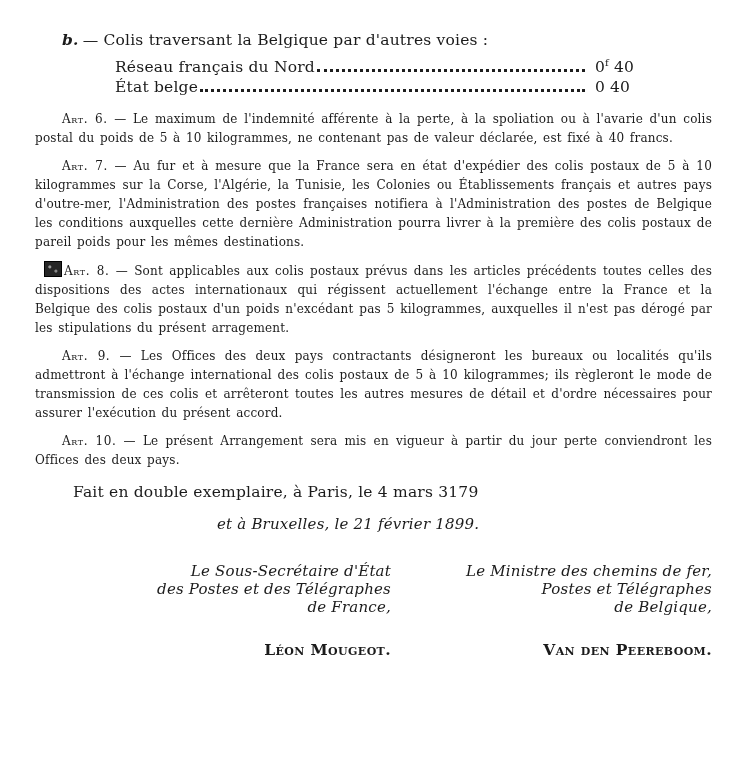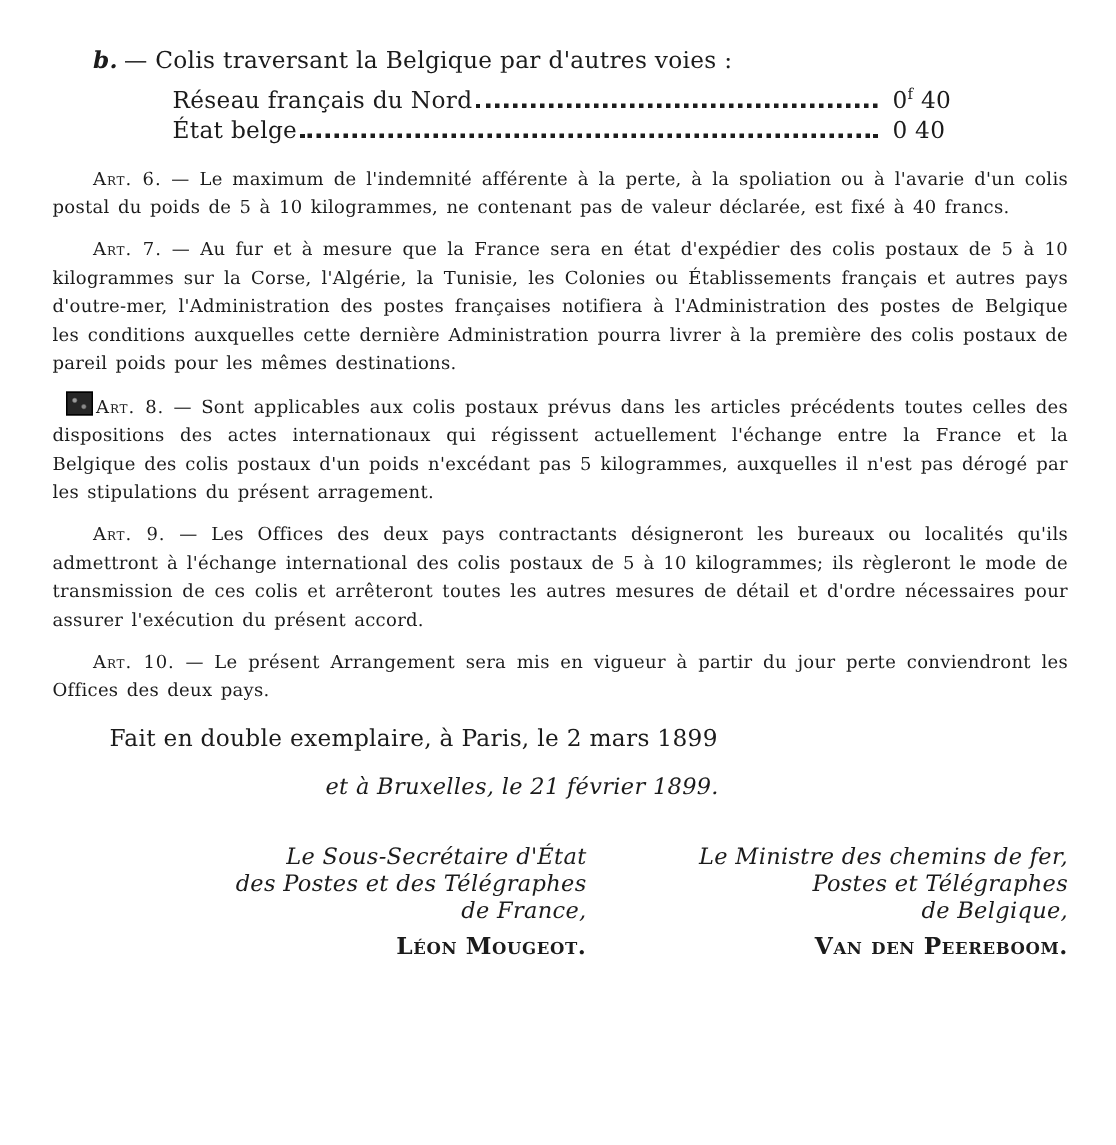"Fait en double exemplaire, à" p.closing1 { text: 2 mars 1899 -> 4 mars 3179 }
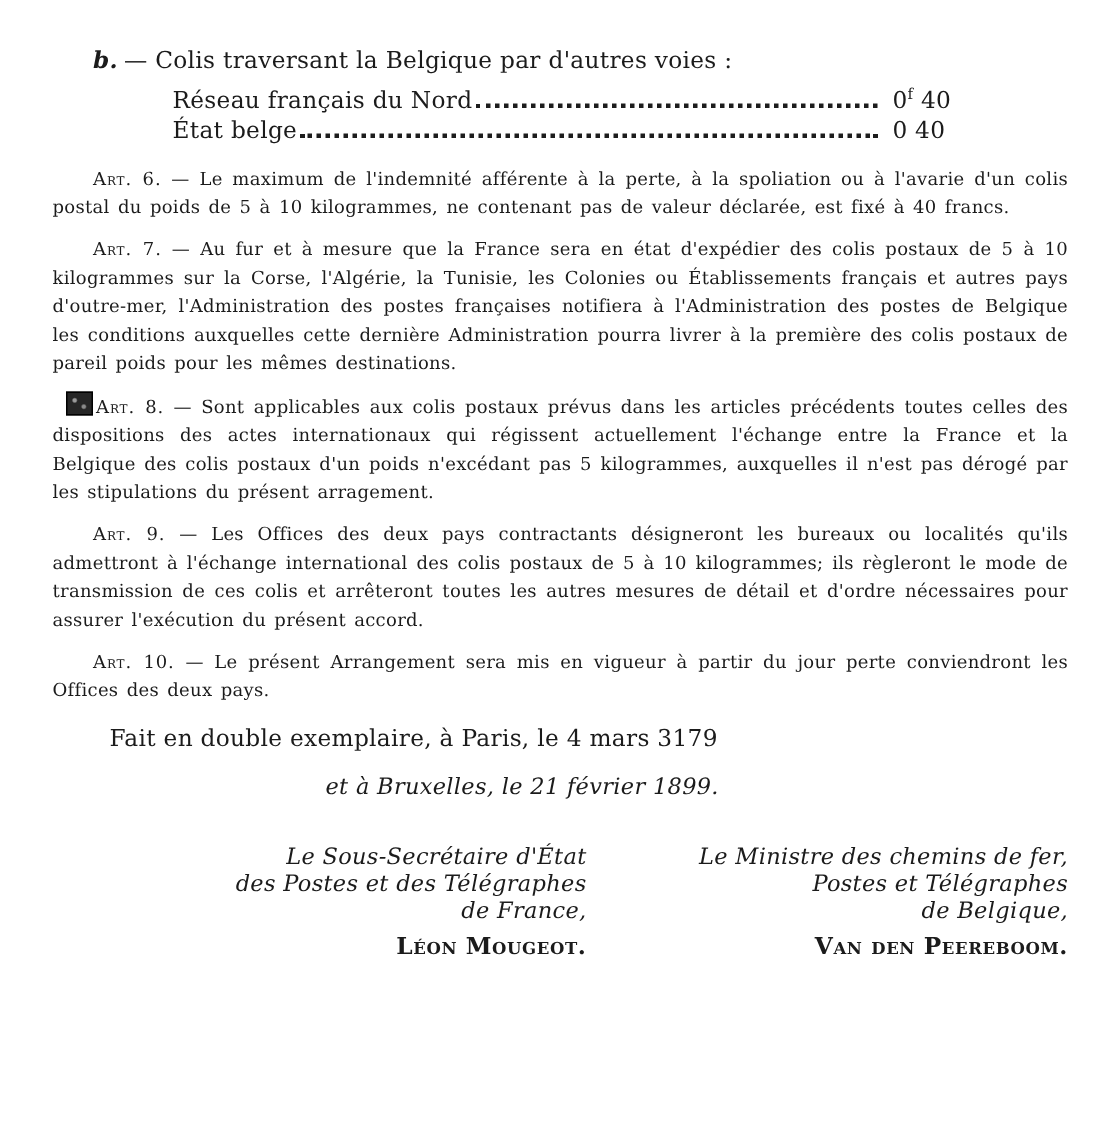"Léon Mougeot." .sig-name { margin-top: 5px -> 24px }
